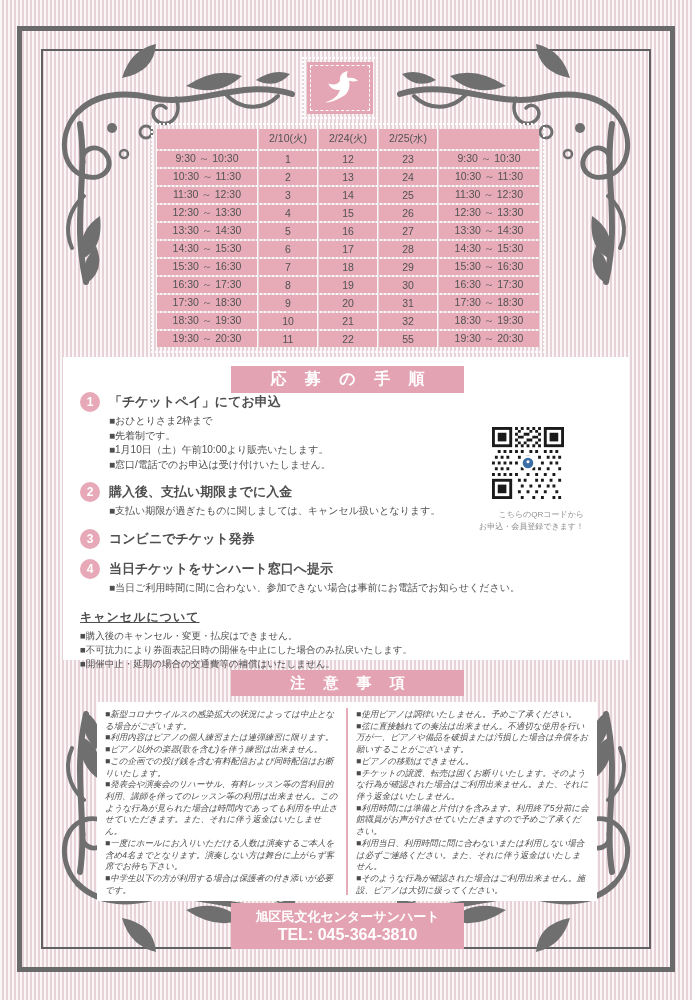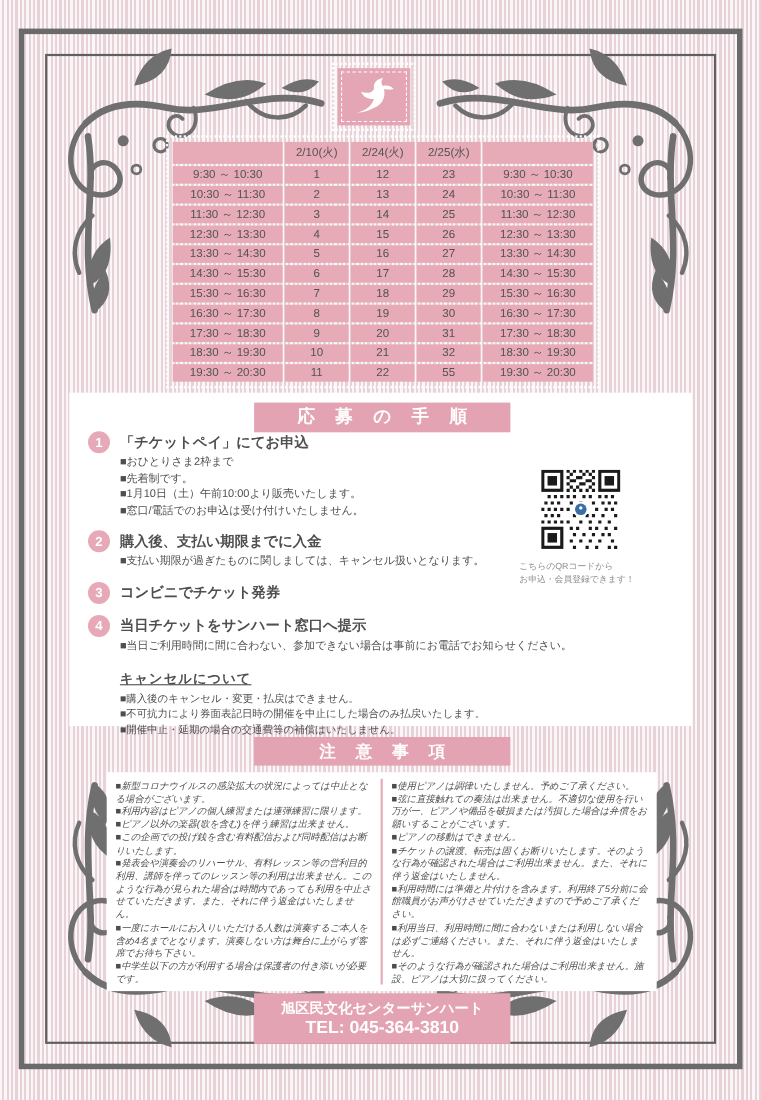"こちらのQRコードから" .qr-wrap { text-align: left -> right }
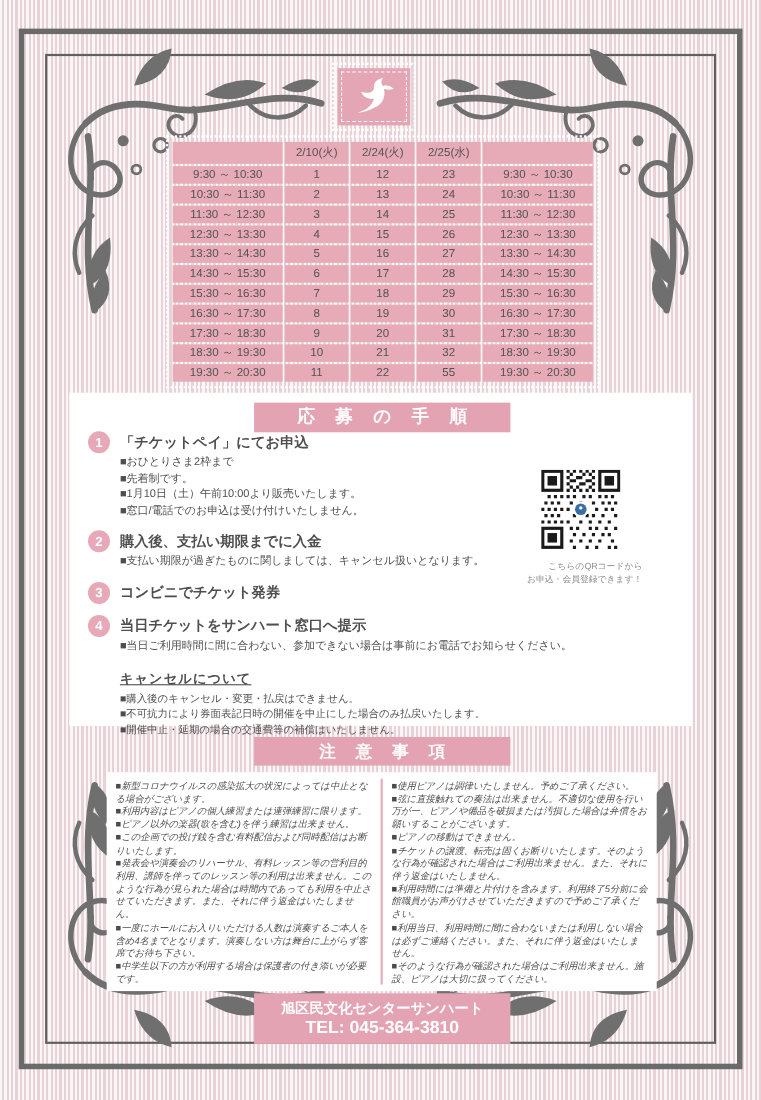"キャンセルについて" .cancel { margin-left: 29px -> none }
